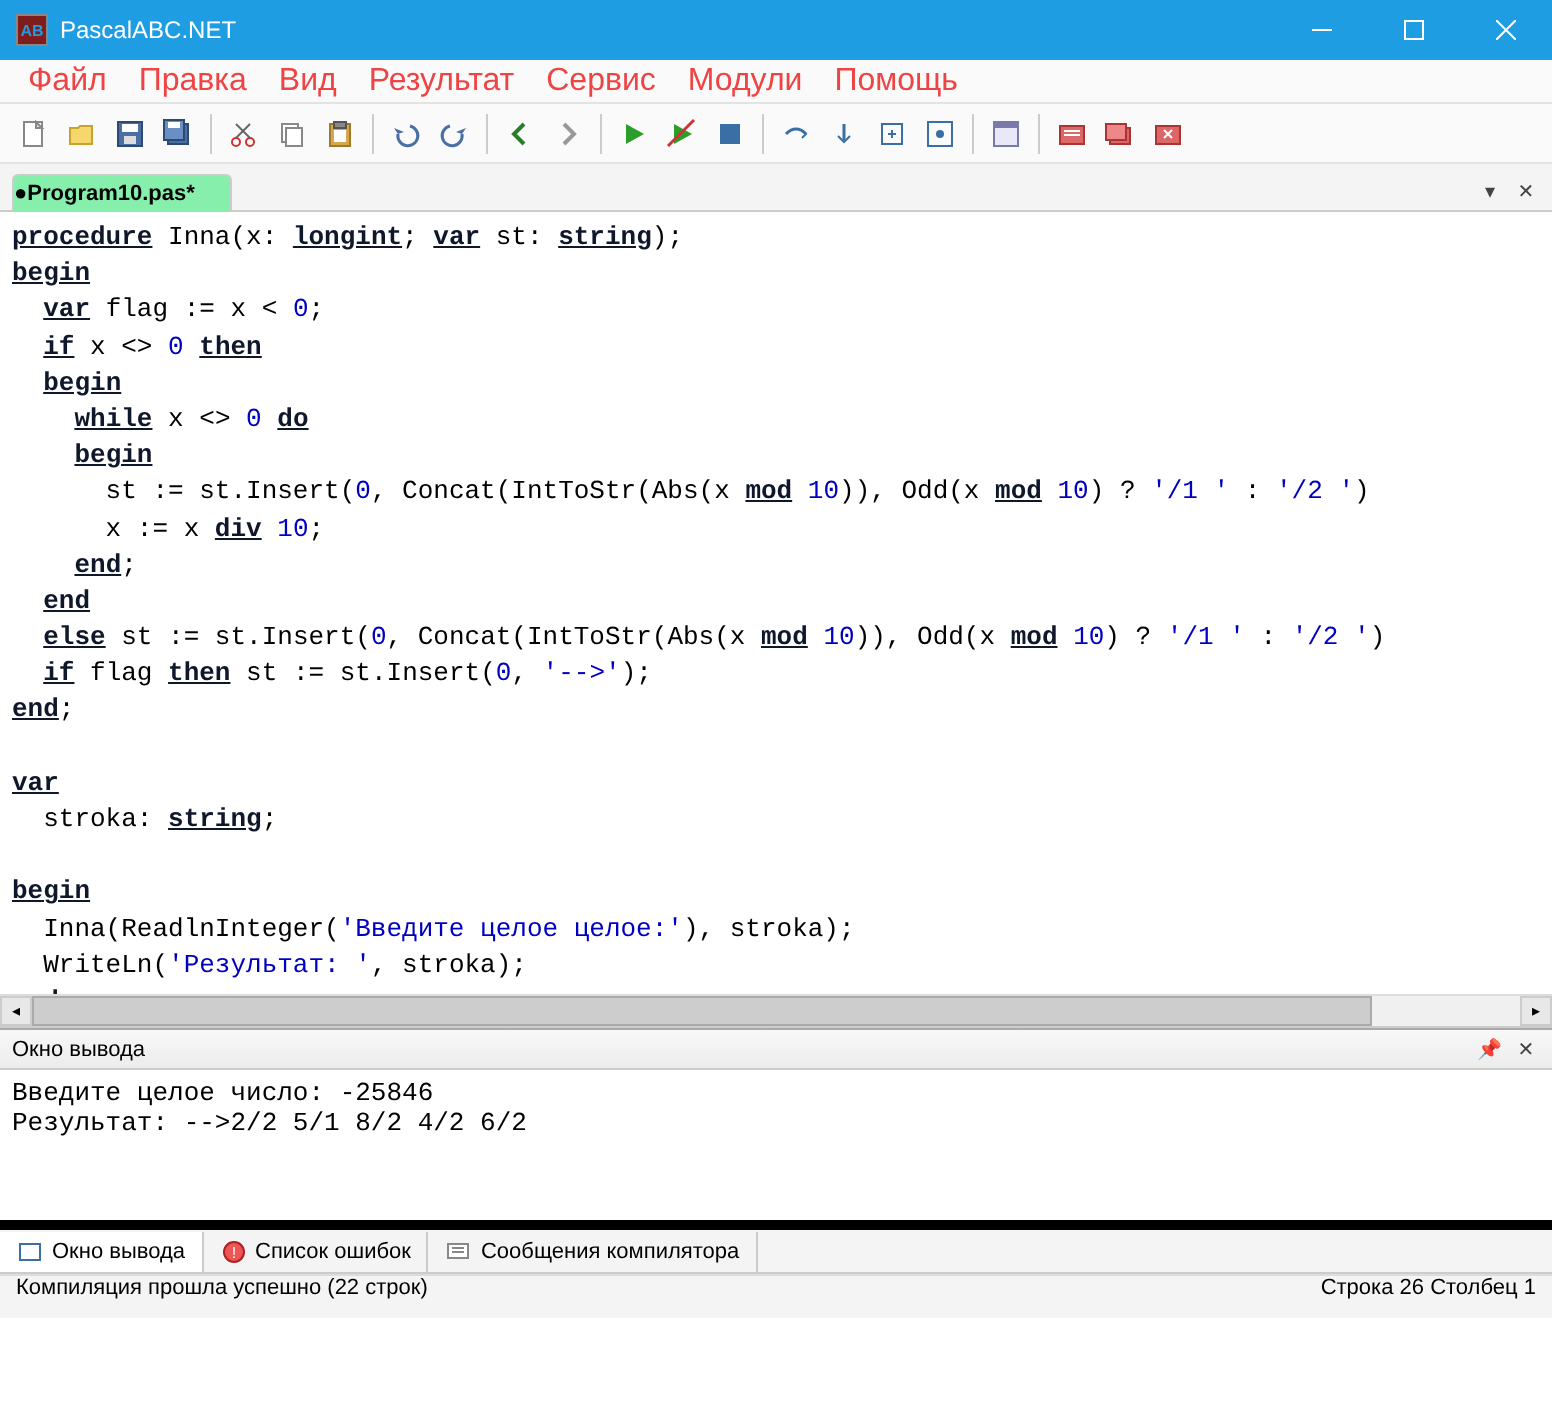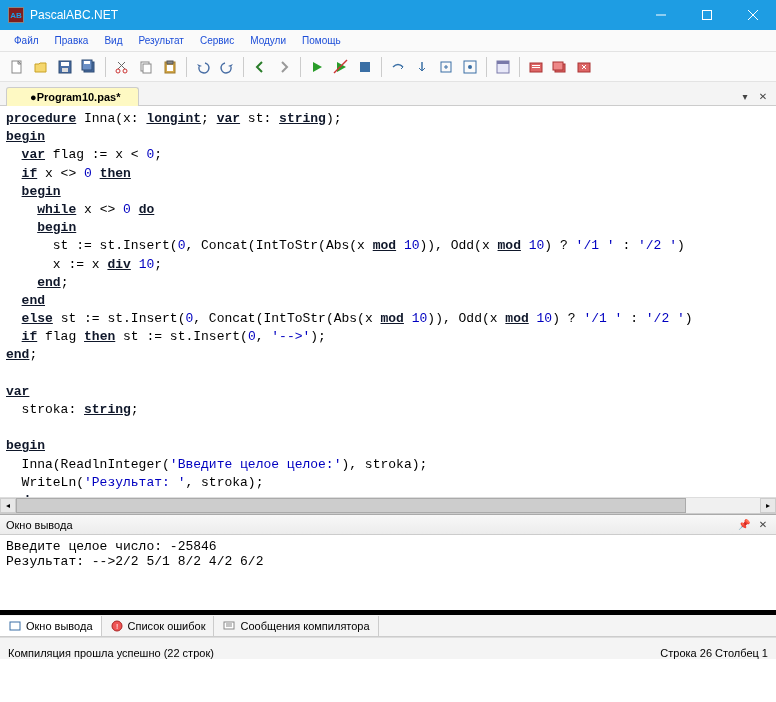"Файл" .menubar .menu-item { color: #1d4ed8 -> #ef4444; font-size: 10px -> 16px }
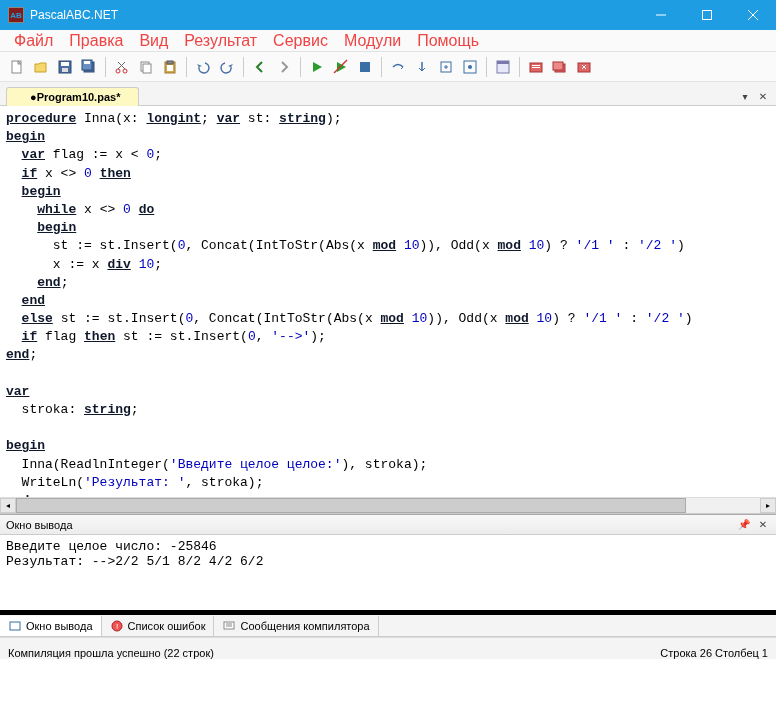"●Program10.pas*" .tabbar .tab { background: #fef9c3 -> #86efac; padding: 3px 18px 3px 23px -> 3px 18px 3px 0 }
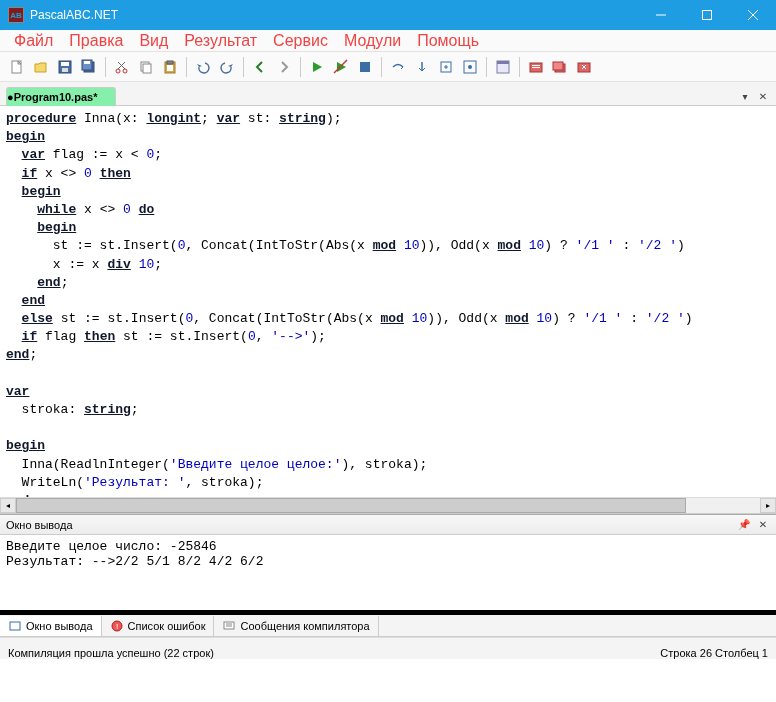"Компиляция прошла успешно (22 строк)" .statusbar { align-items: flex-end -> flex-start }
